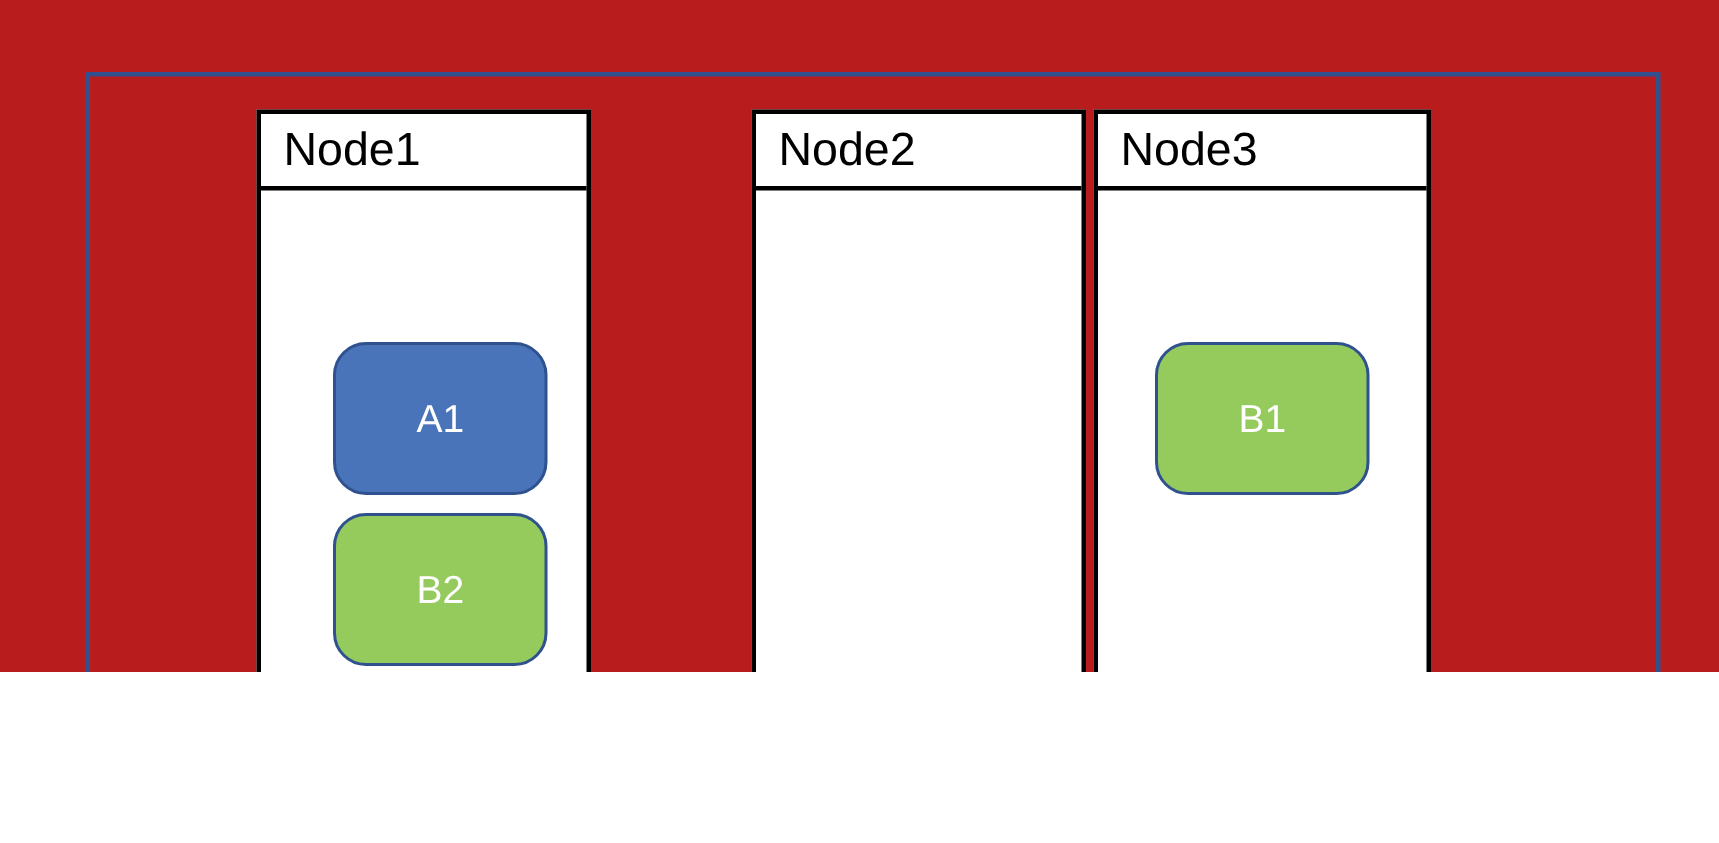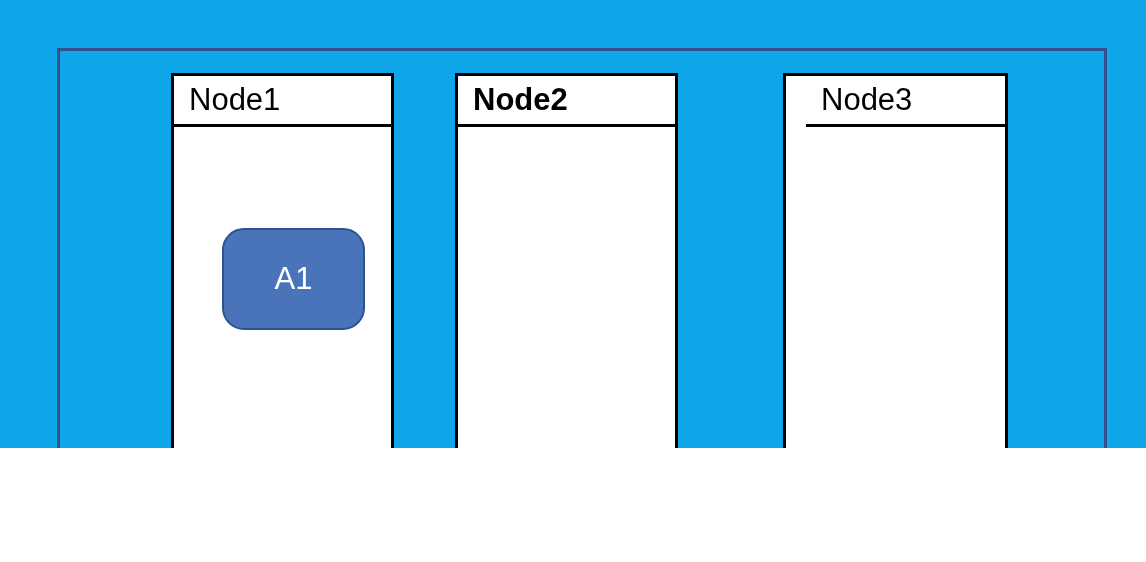"Node1" .canvas { background: #0ea5e9 -> #b91c1c }
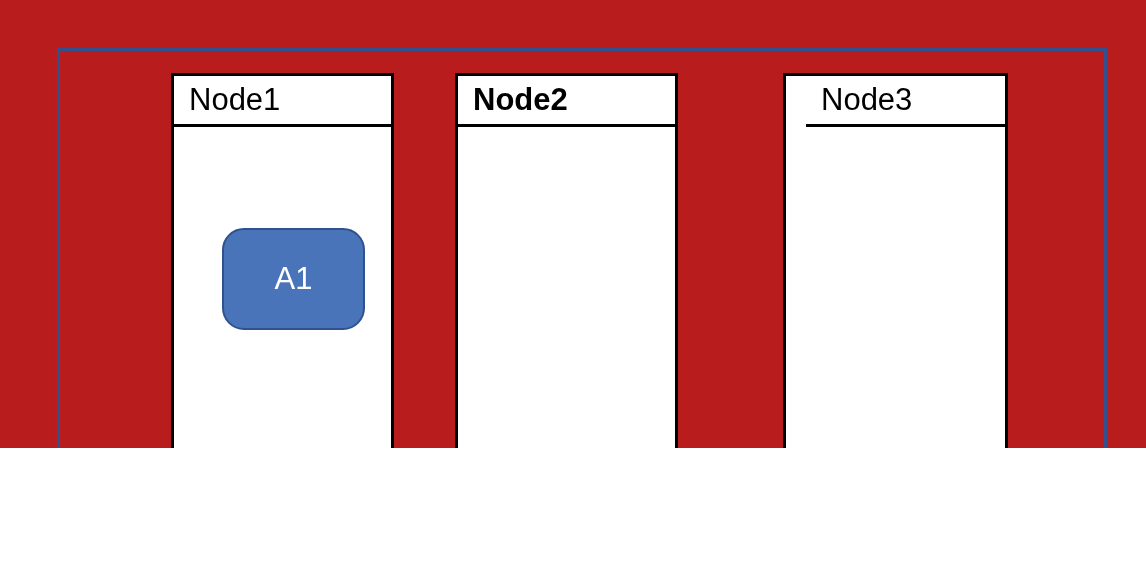"Node2" .node-2 { font-weight: bold -> none; left: 455px -> 501px }
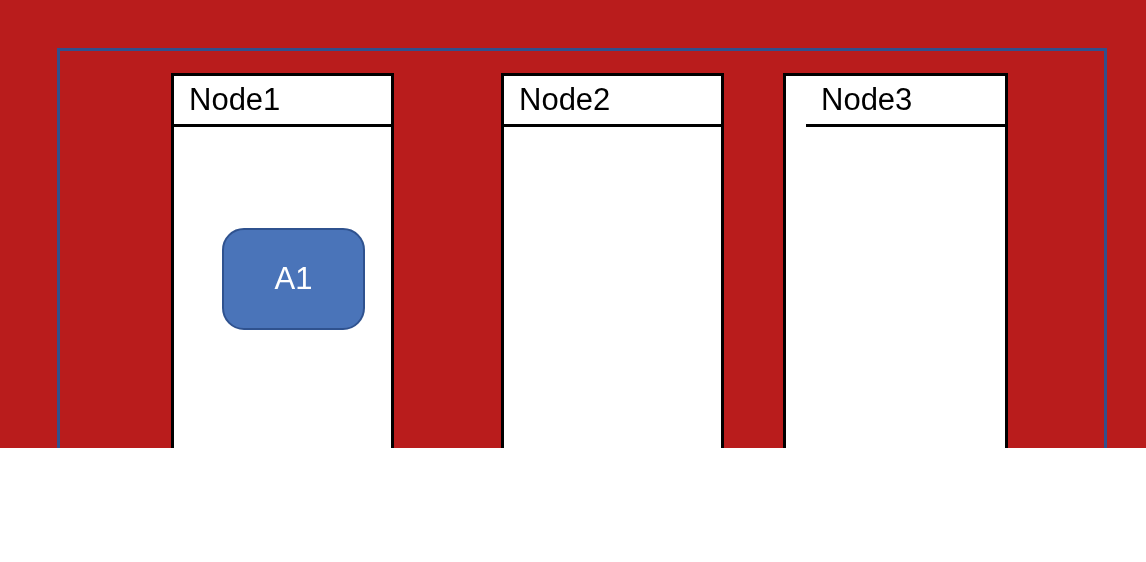"Node3" .node-3 { left: 783px -> 729px; padding-left: 20px -> none }
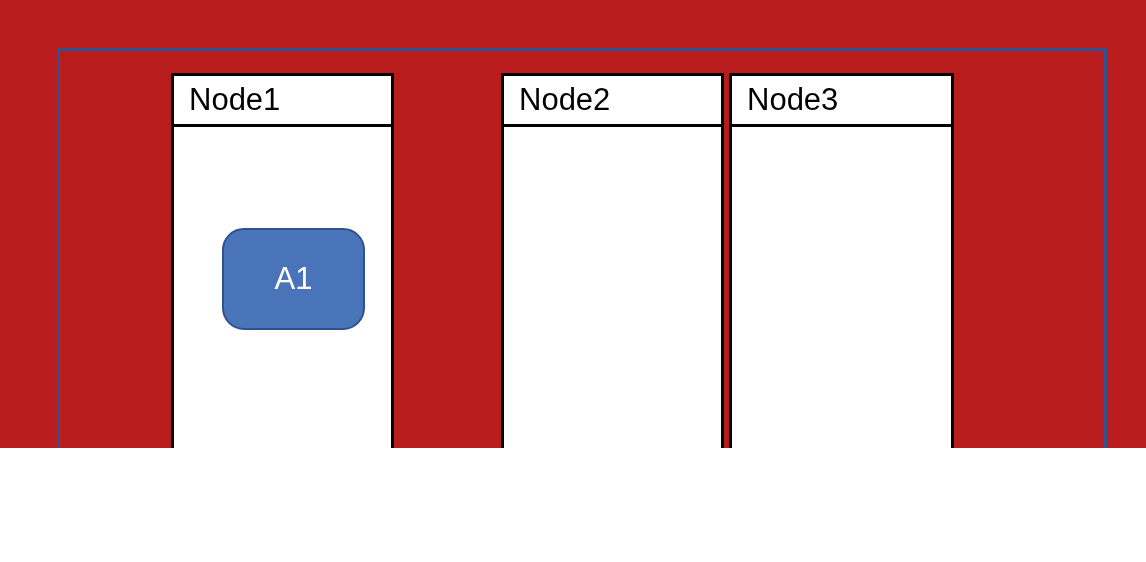"A1" .pod { font-size: 31px -> 26px }
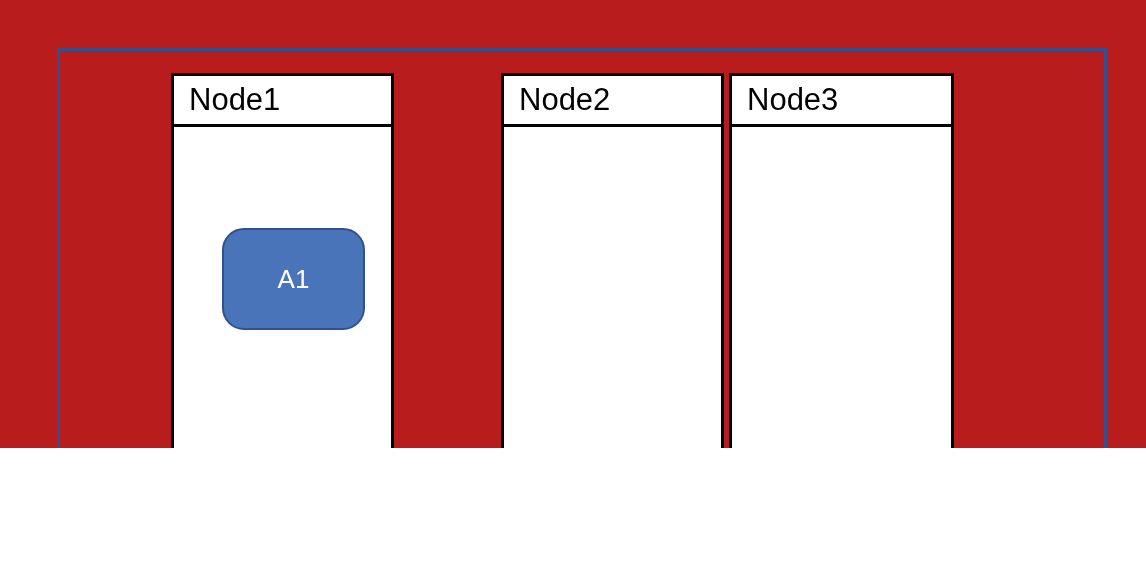"B1" div.pod { html: none -> <div>B1</div> }
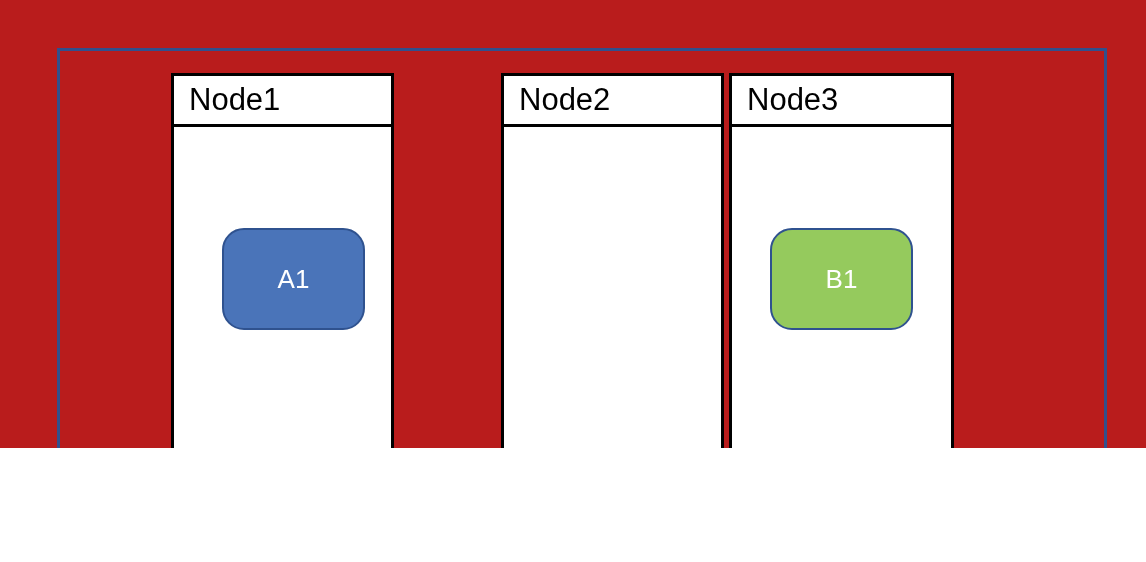"B2" div.pod { html: none -> <div>B2</div> }
